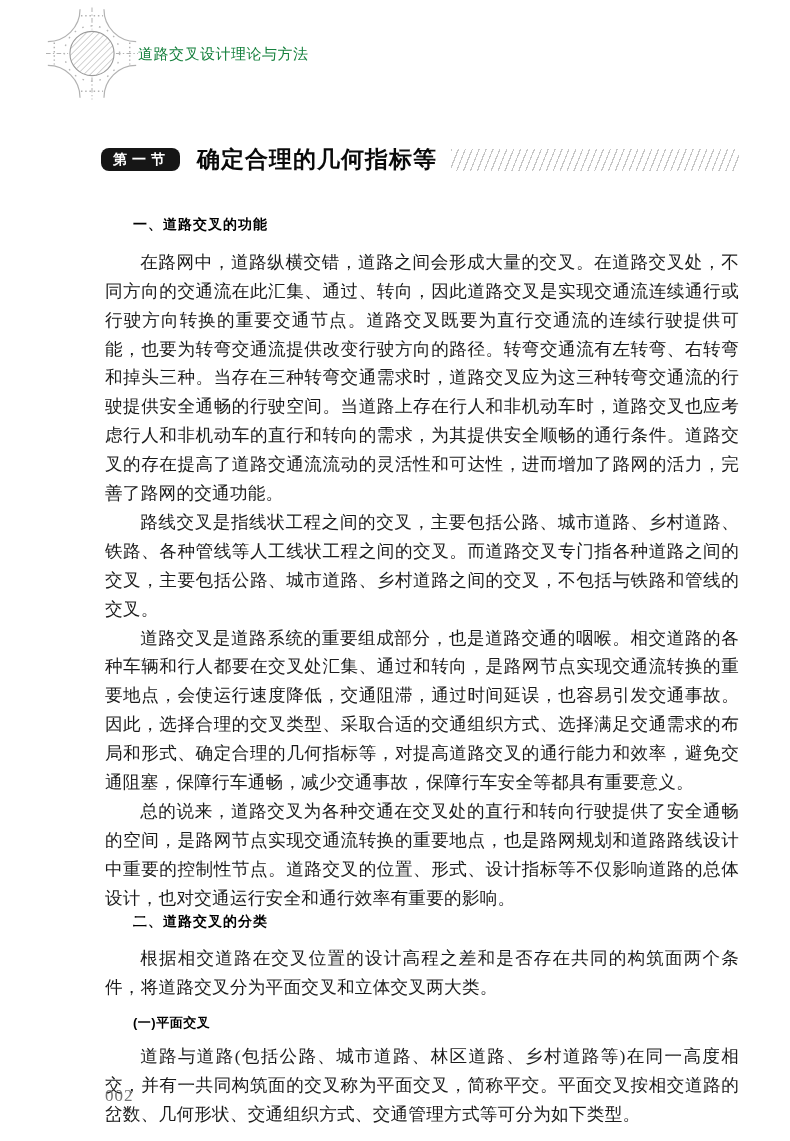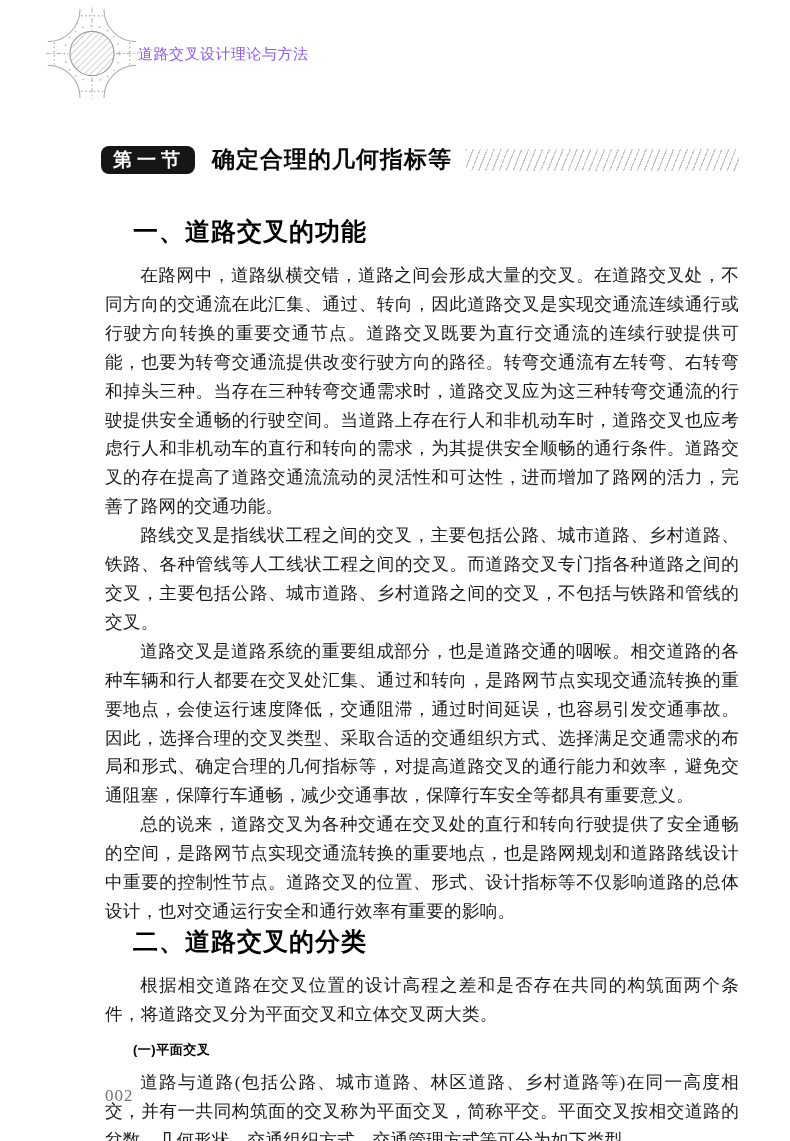"道路交叉设计理论与方法" .book-title { color: #8b5cf6 -> #15803d }
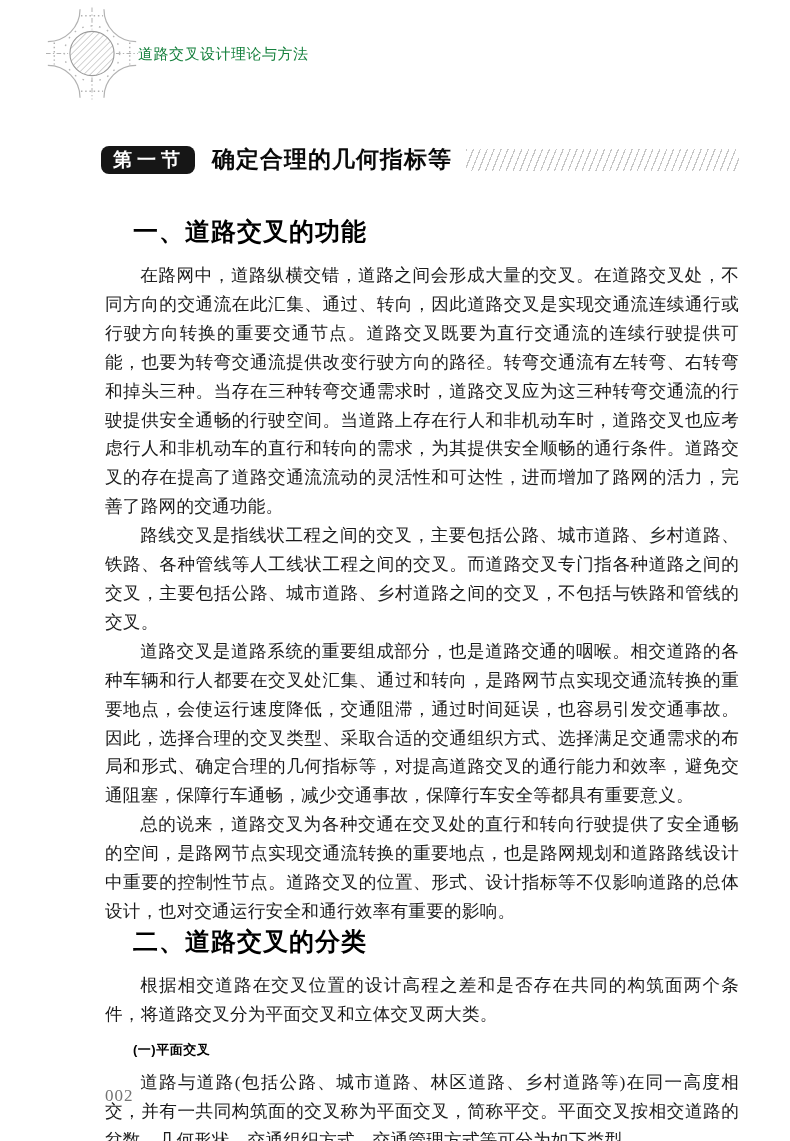"第一节" .section-badge { font-size: 19px -> 14px }
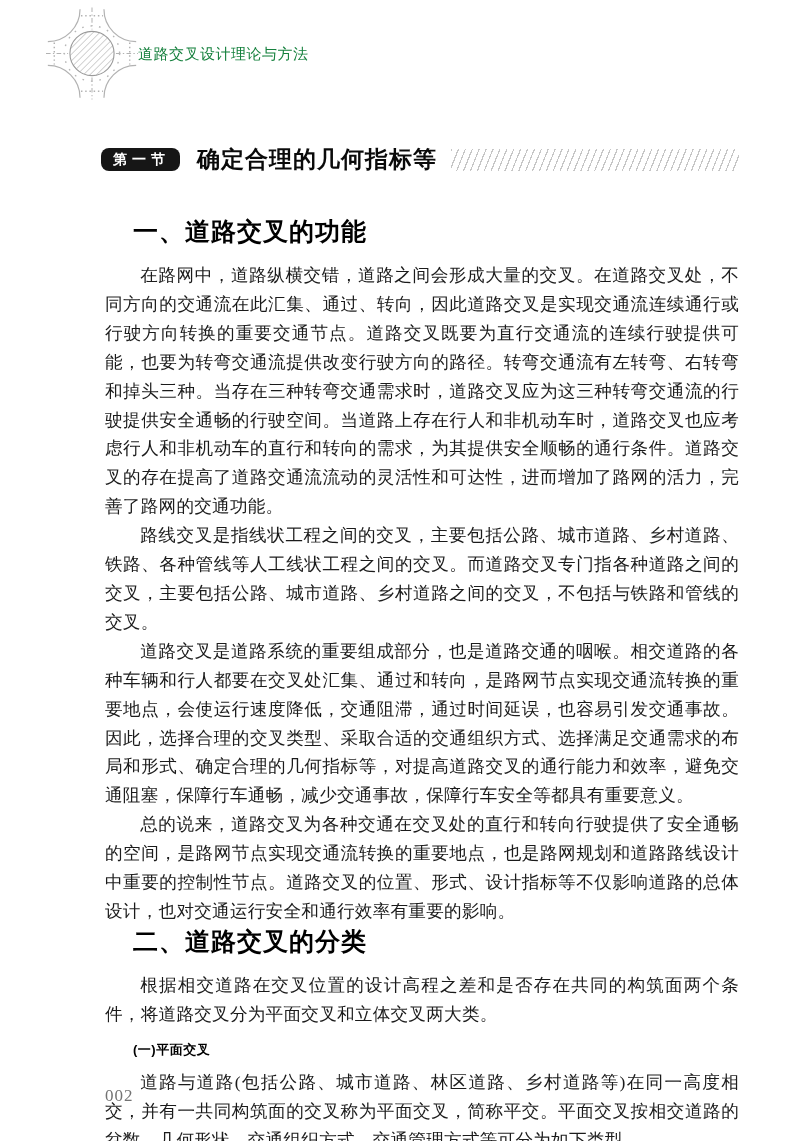"一、道路交叉的功能" .num-heading { font-size: 25px -> 14px }
